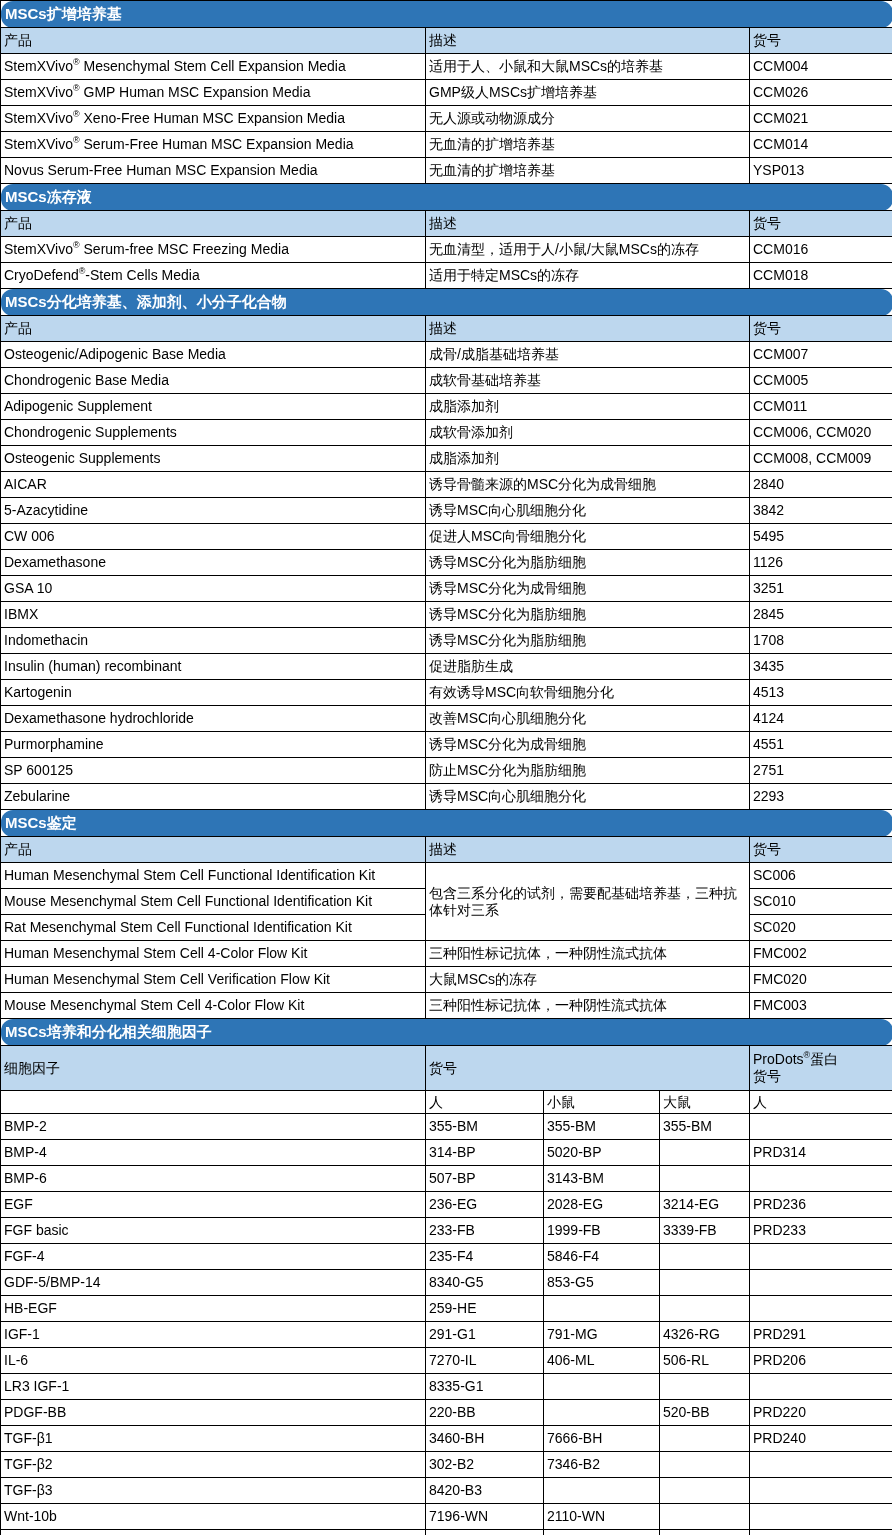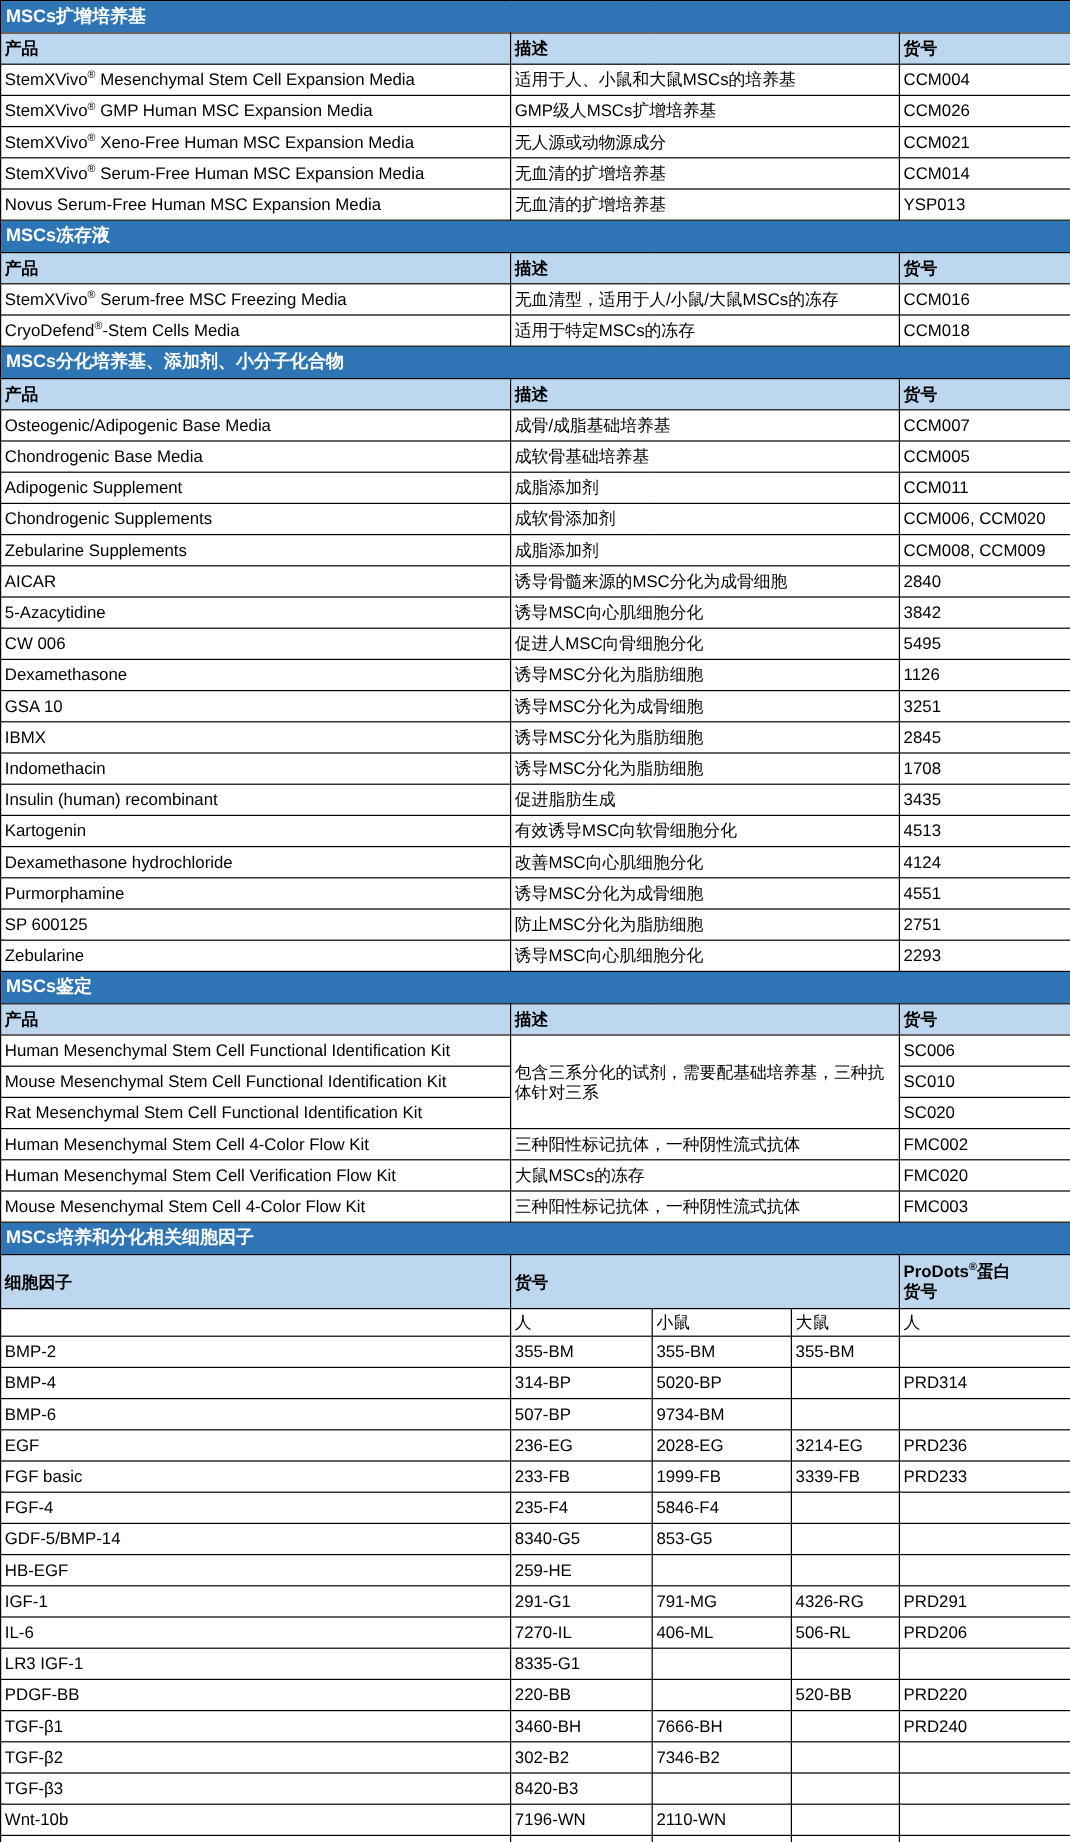"MSCs扩增培养基" tr.bar td { border-radius: none -> 12px }
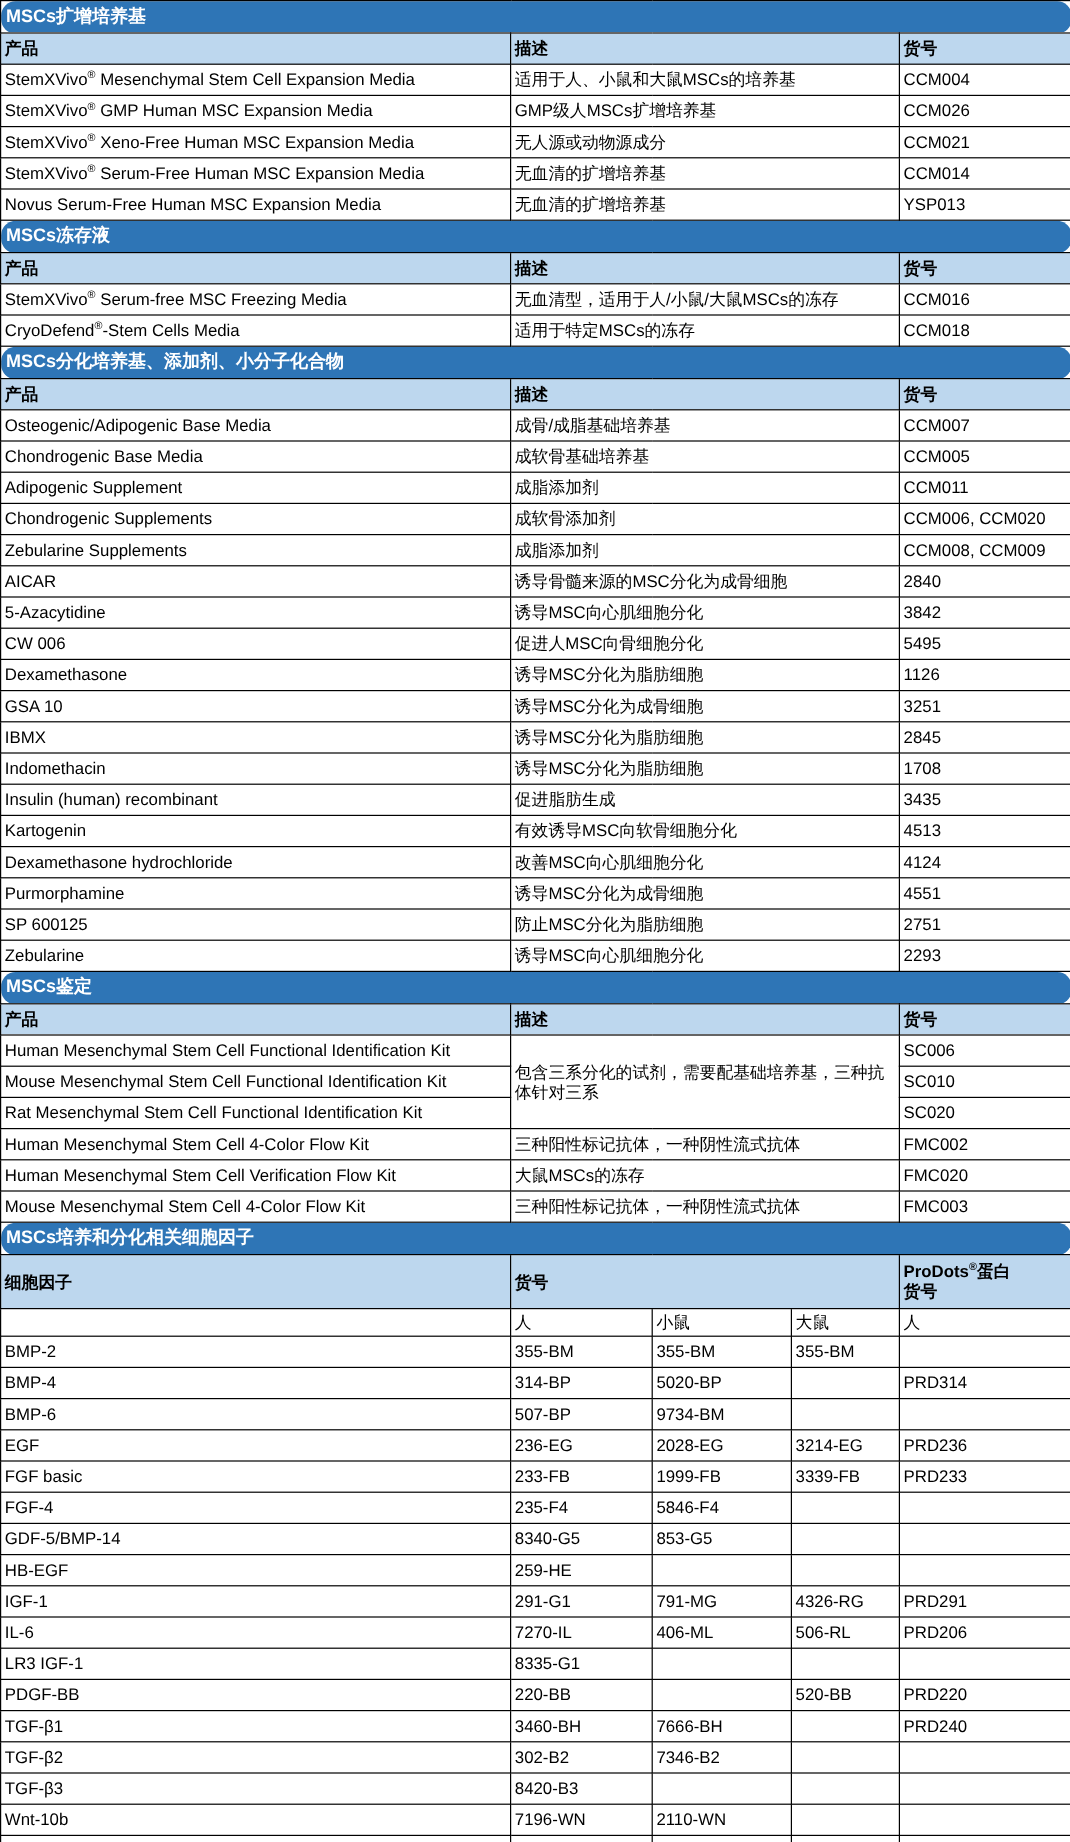"产品" tr.header td { font-weight: bold -> normal }
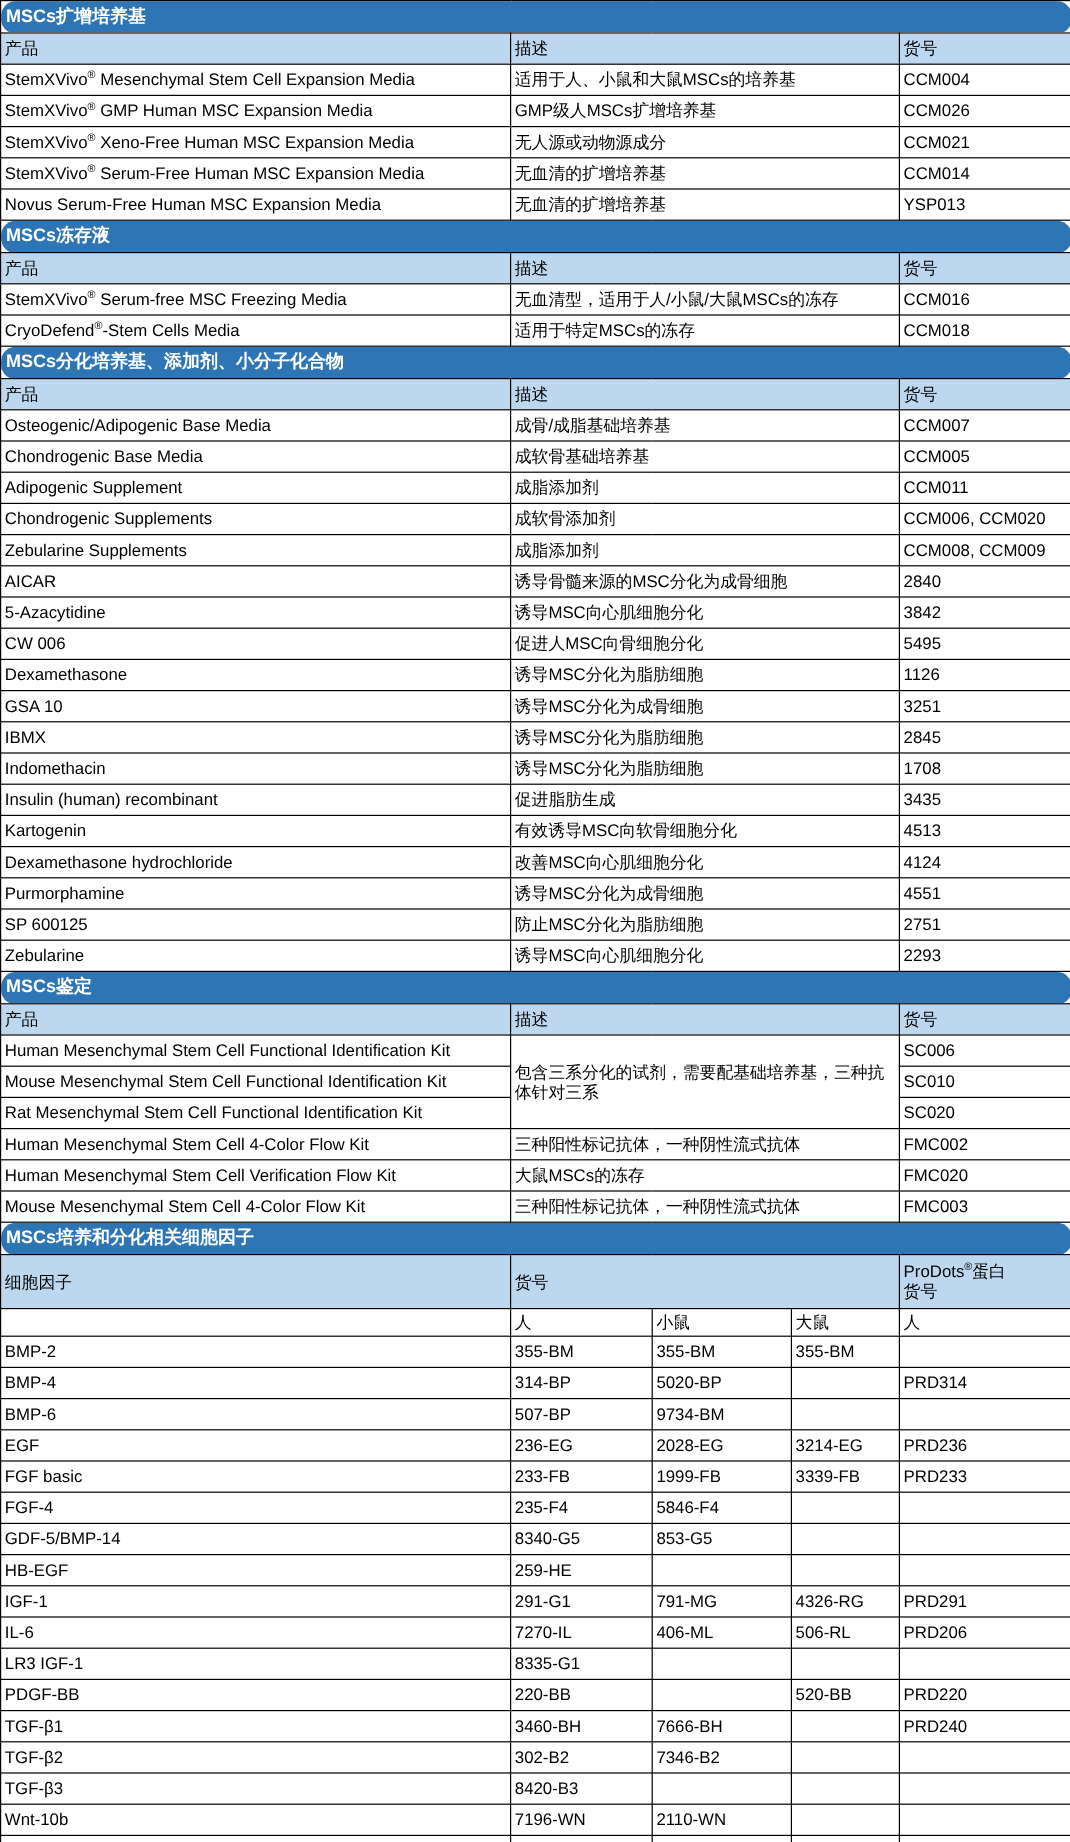"Zebularine Supplements" td { text: Zebularine -> Osteogenic }
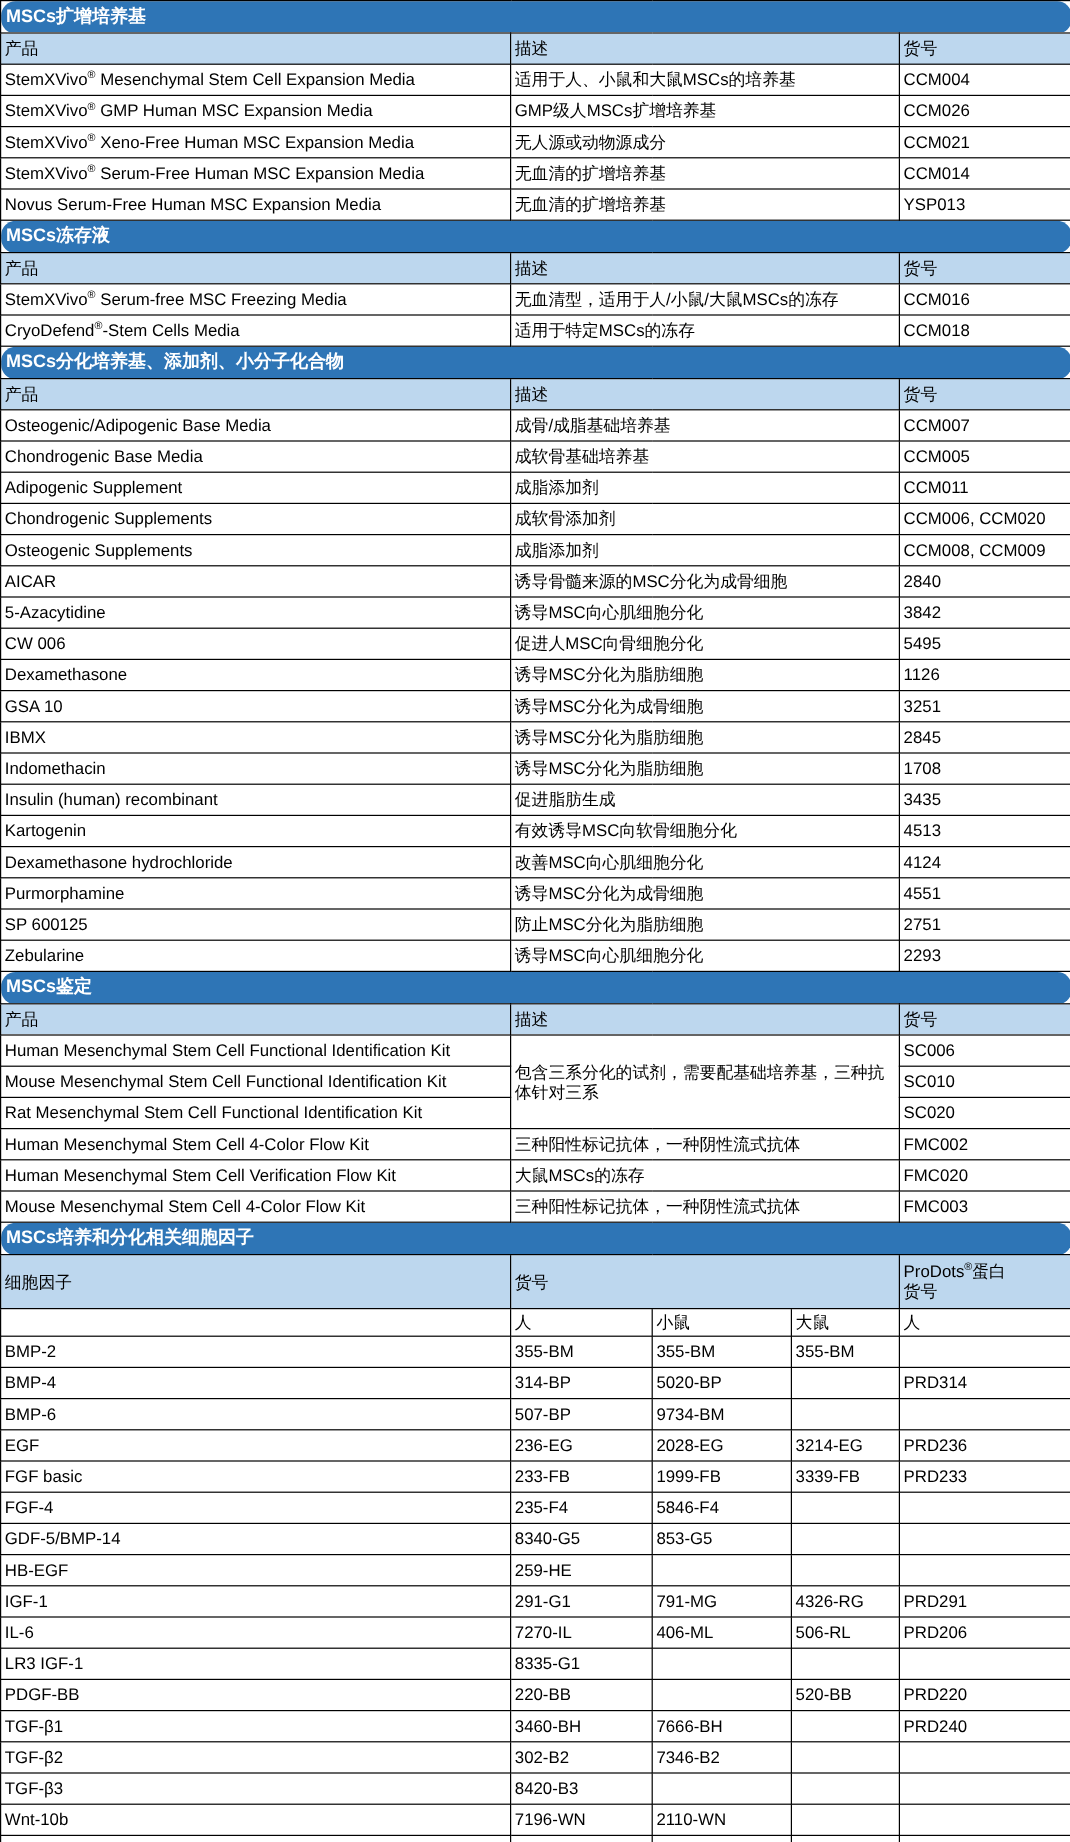"9734-BM" td { text: 9734-BM -> 3143-BM }
